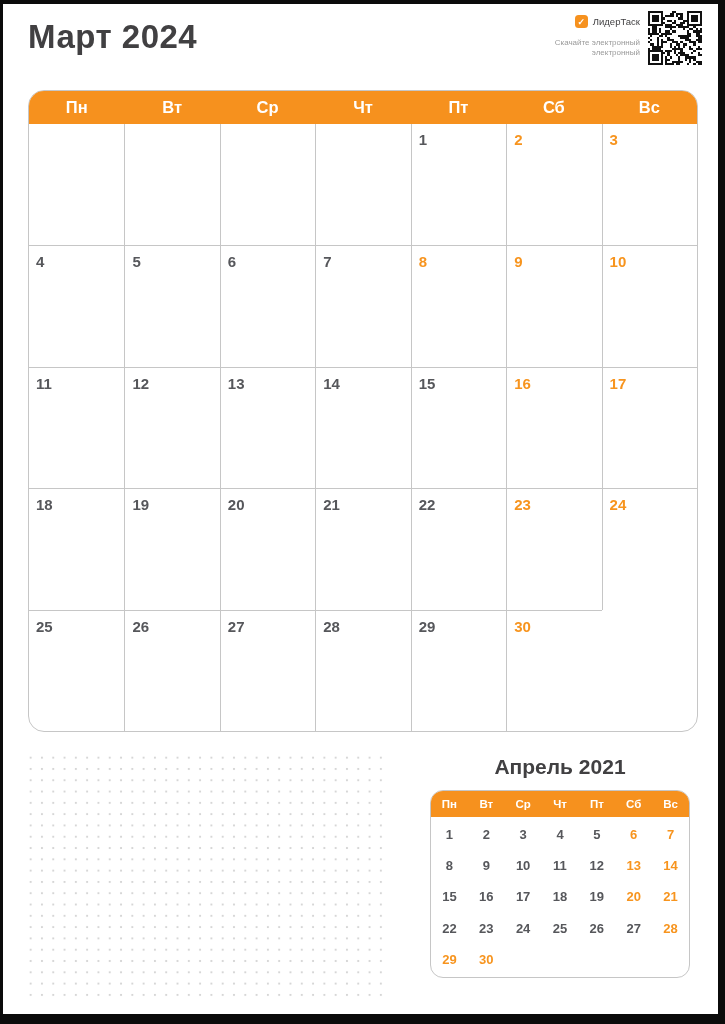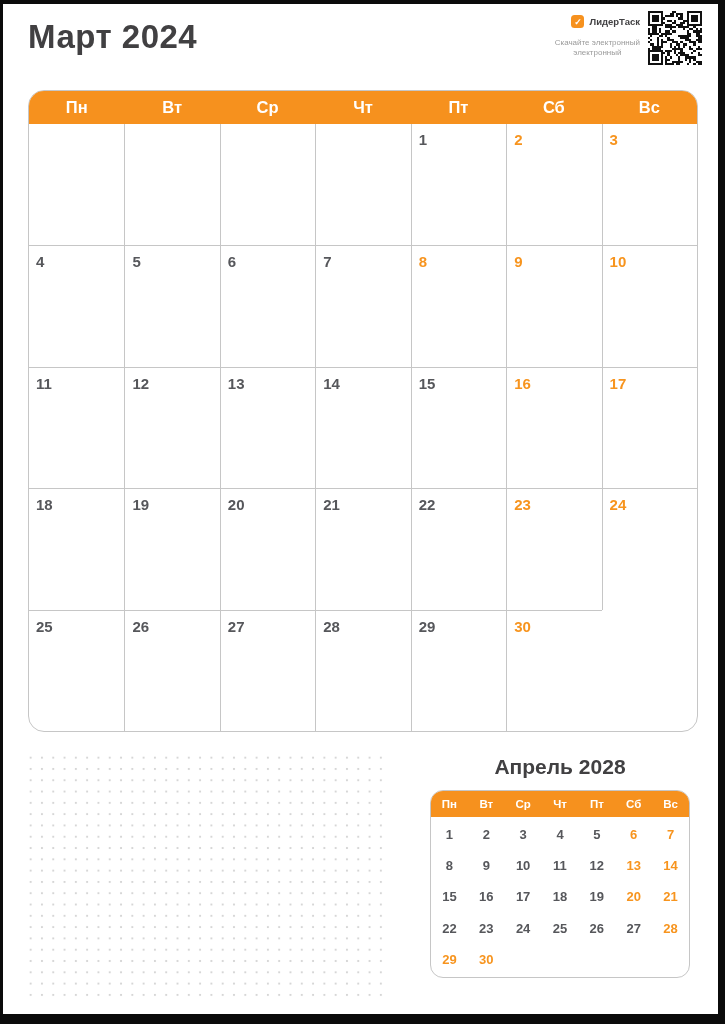"ЛидерТаск" .brand-name { font-weight: bold -> normal }
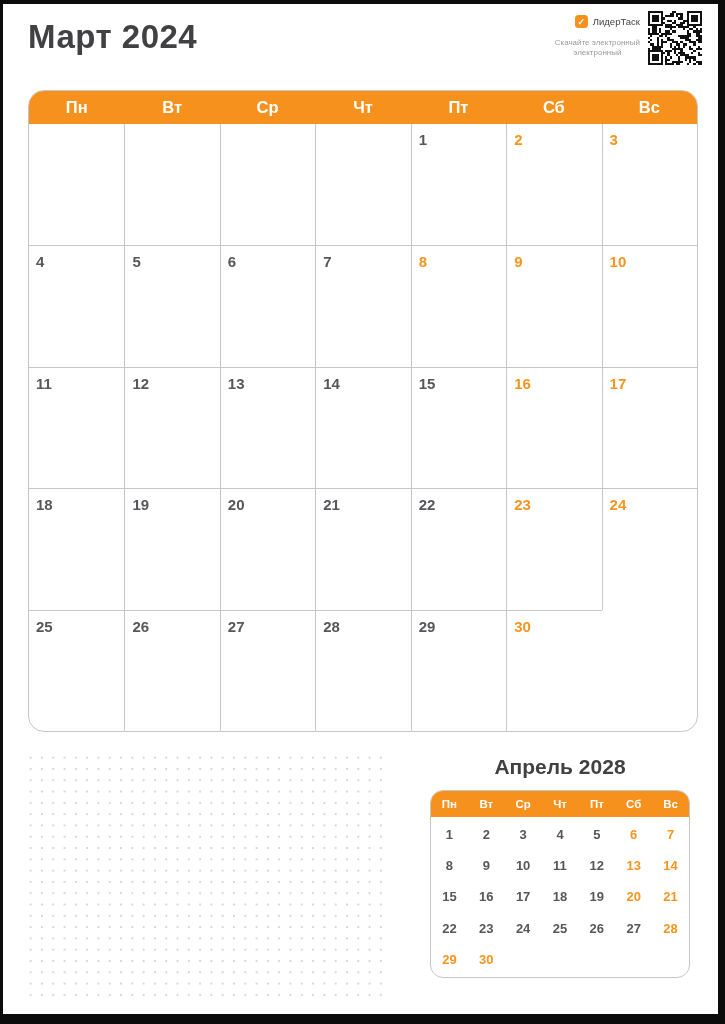"Скачайте электронный" .brand-tagline { text-align: center -> right }
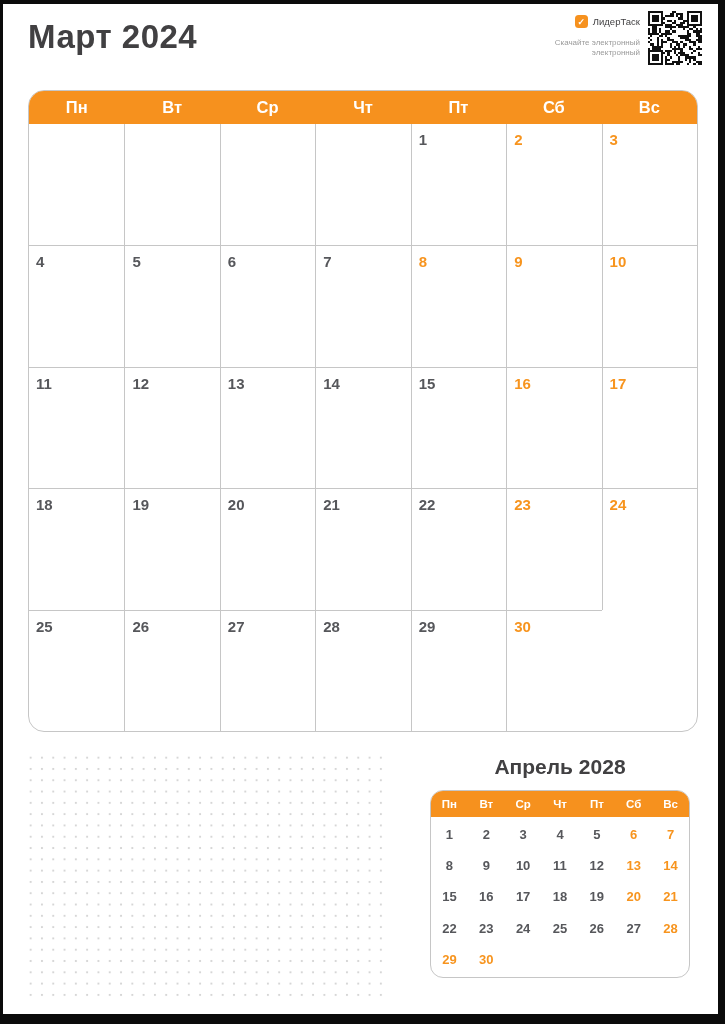"Апрель 2028" div.mini-title { text: 2028 -> 2021 }
